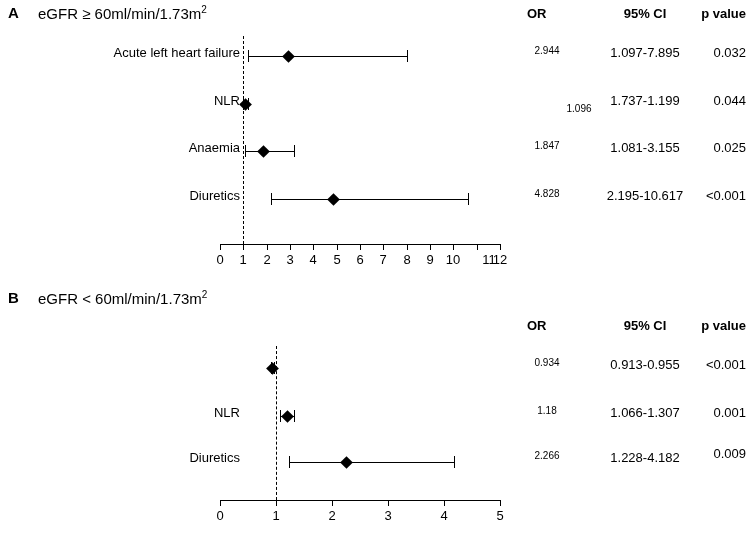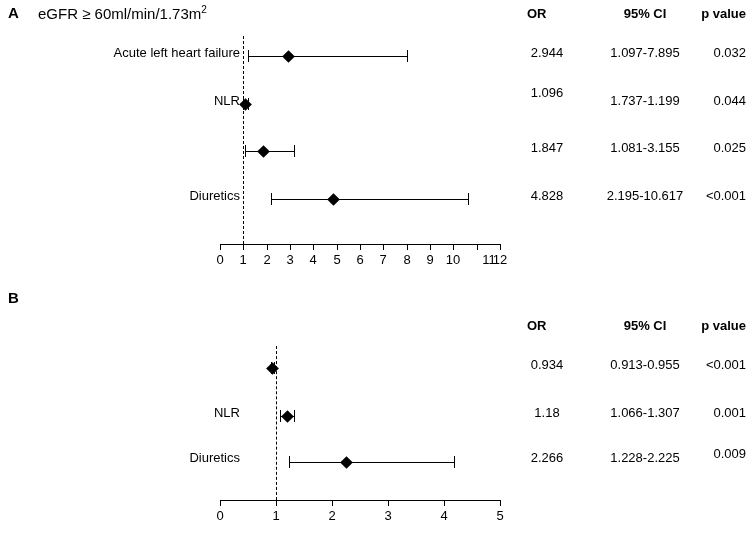"2.944" .val-or { font-size: 13px -> 10px }
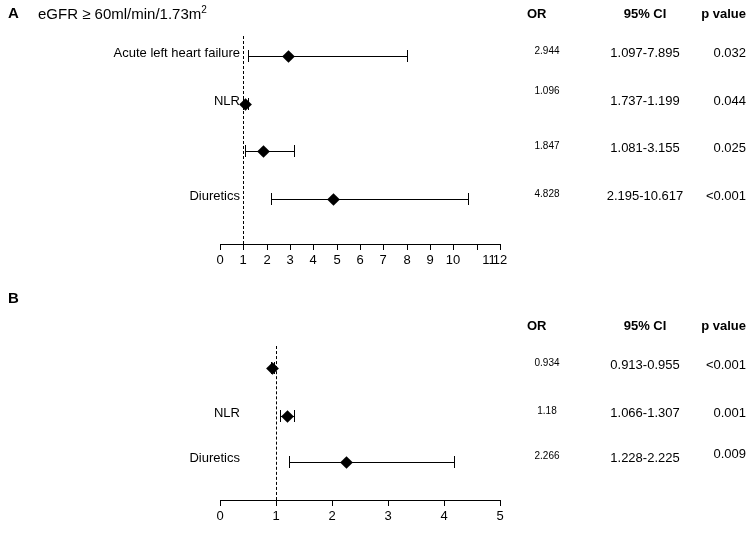"1.096" div.val-or { margin-left: none -> 32px; top: 85px -> 103px }
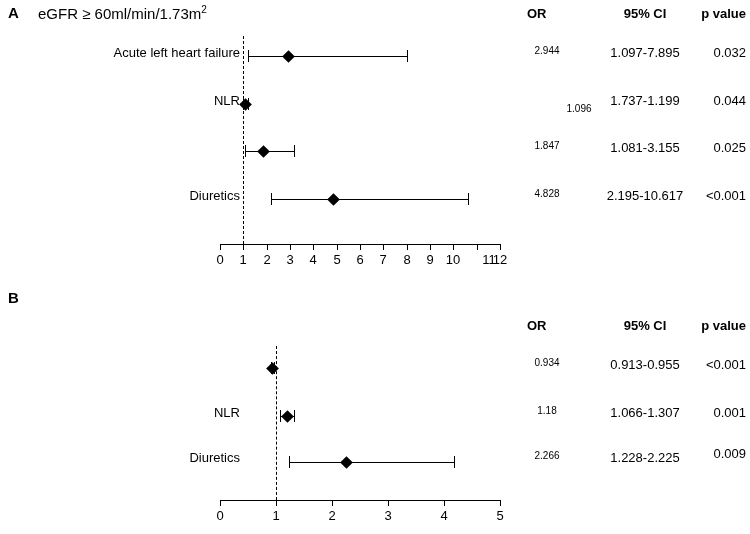"Anaemia" div.row-label { html: none -> <div>Anaemia</div> }
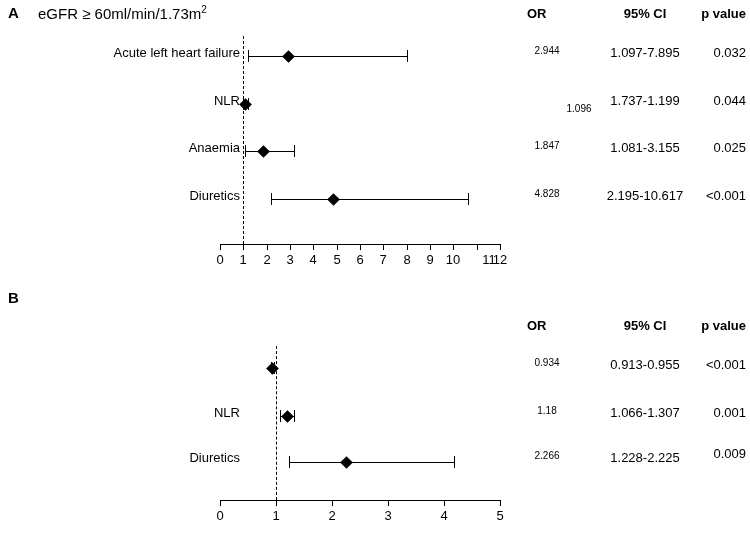"eGFR < 60ml/min/1.73m2" div.panel-title { html: none -> <div><span>eGFR &lt; 60ml/min/1.73m</span><sup>2</sup></div> }
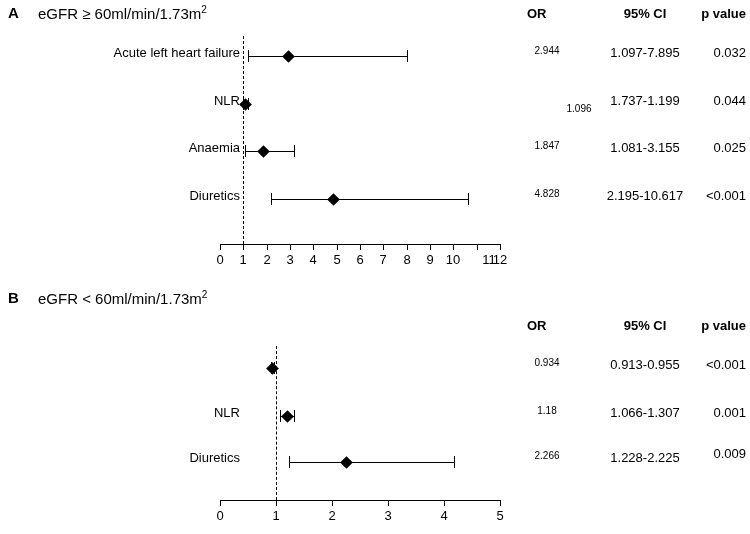"1.228-2.225" div.val-ci { text: 1.228-2.225 -> 1.228-4.182 }
